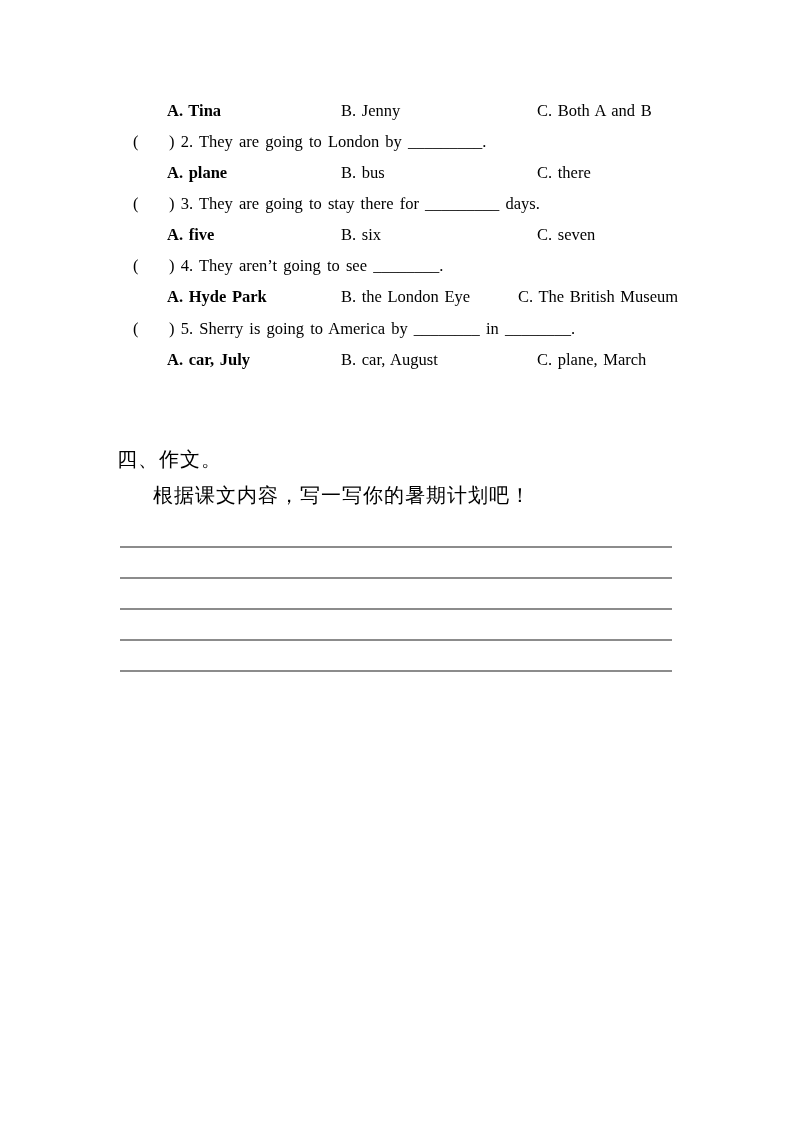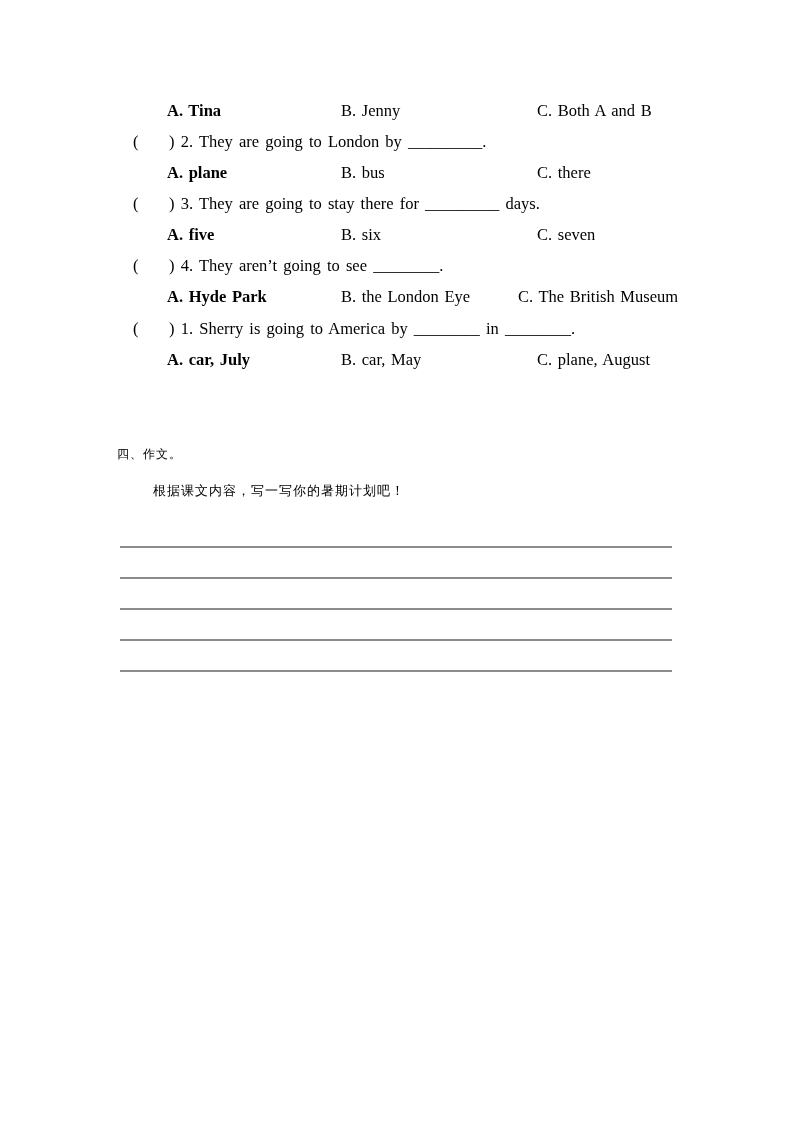"( ) 1. Sherry is" div.q { text: 1 -> 5 }
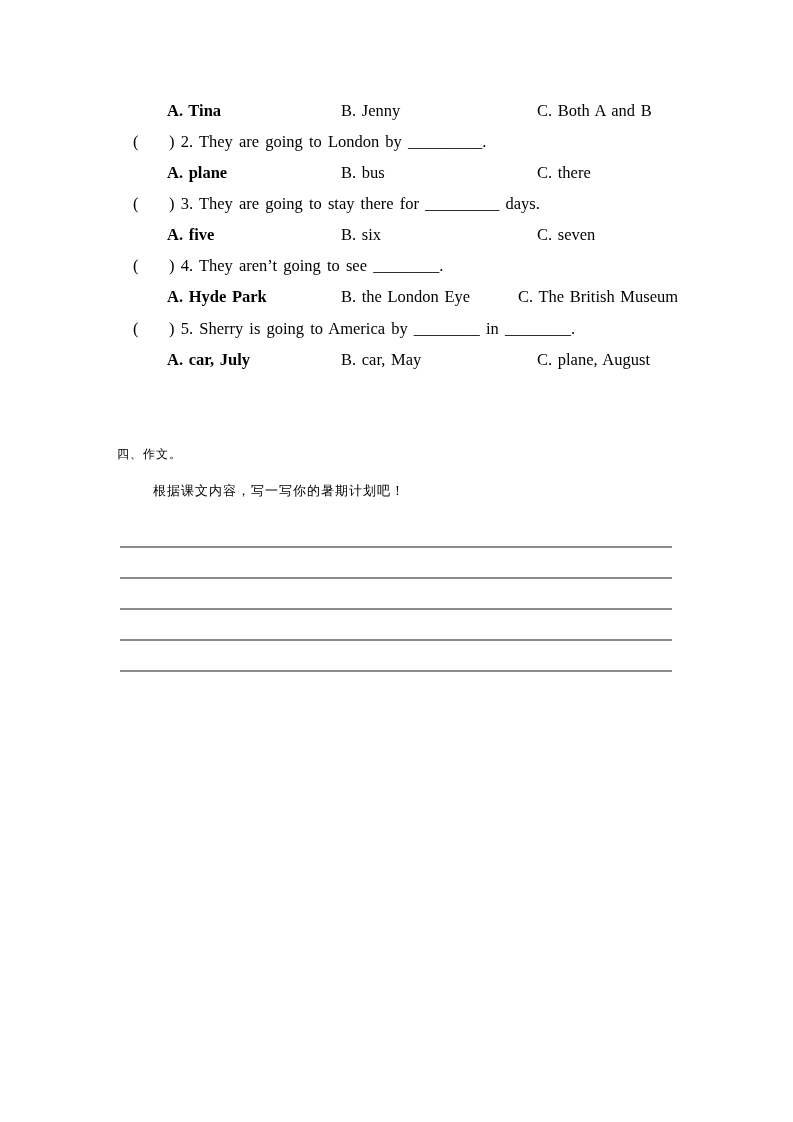"B. car, May" span.opt { text: May -> August }
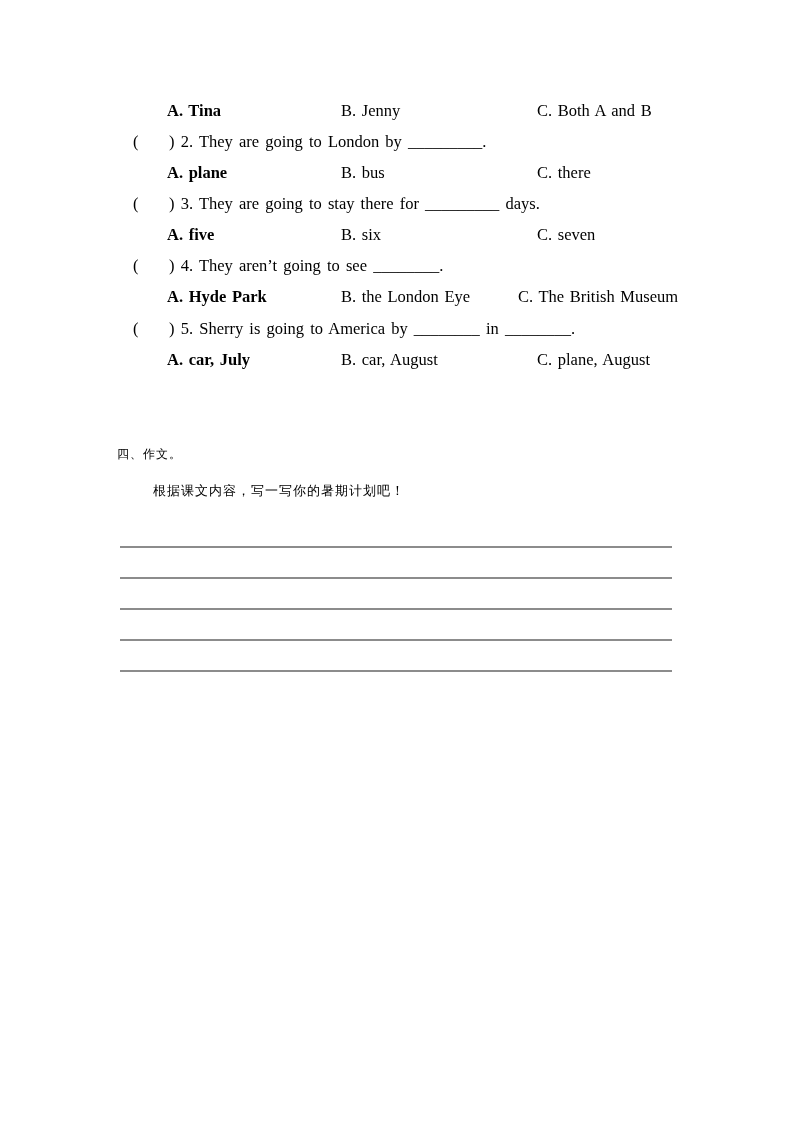"C. plane, August" span.opt { text: August -> March }
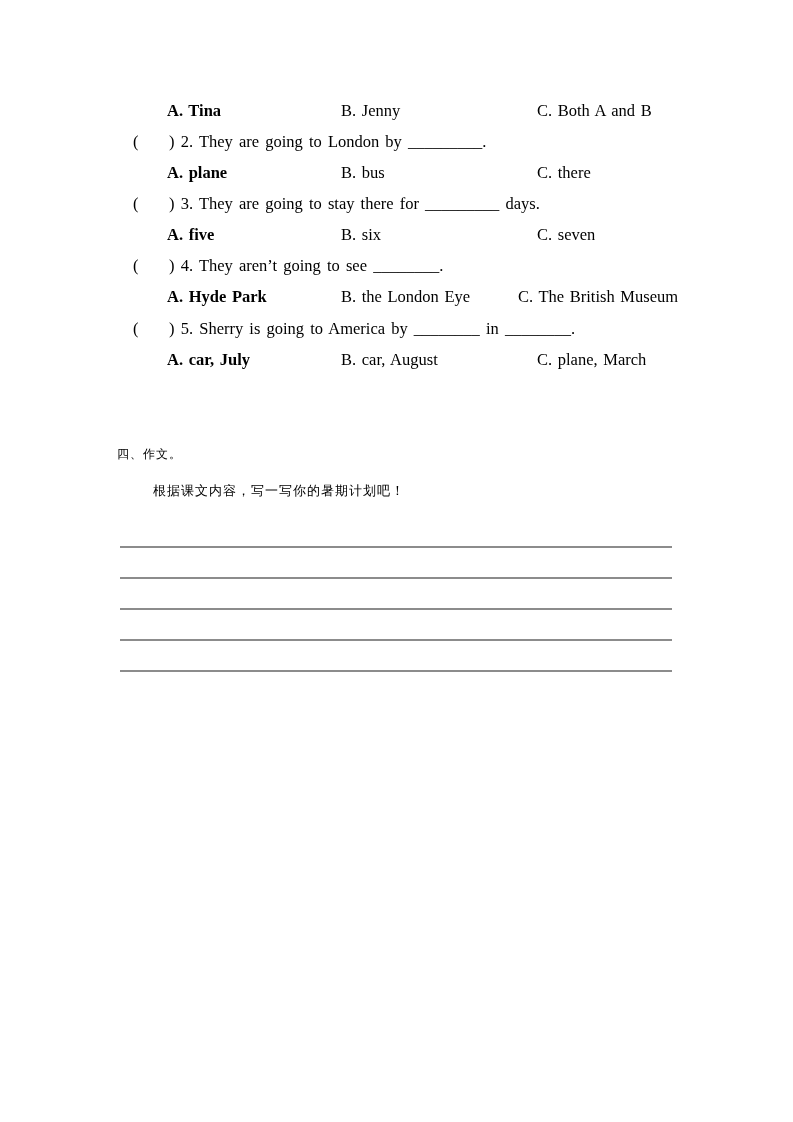"四、作文。" .cn-title { font-size: 12px -> 20px }
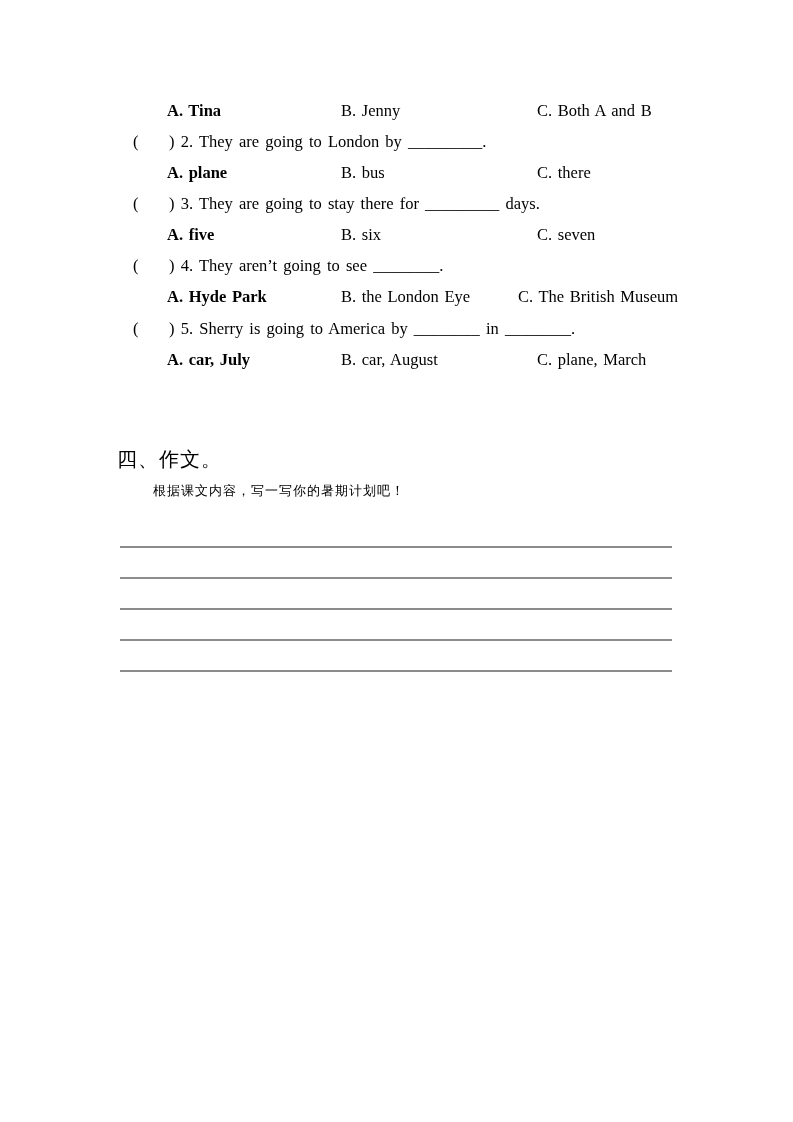"根据课文内容，写一写你的暑期计划吧！" .cn-instr { font-size: 13px -> 20px }
